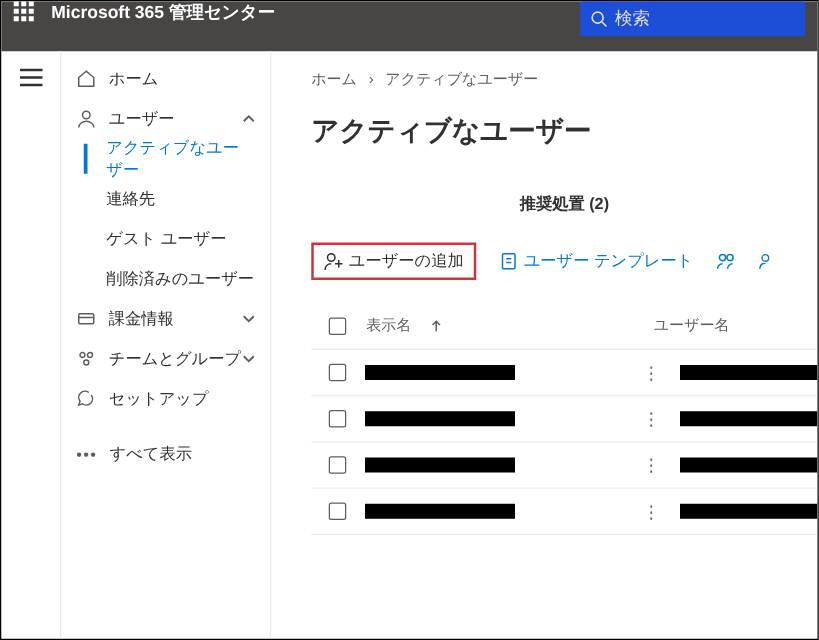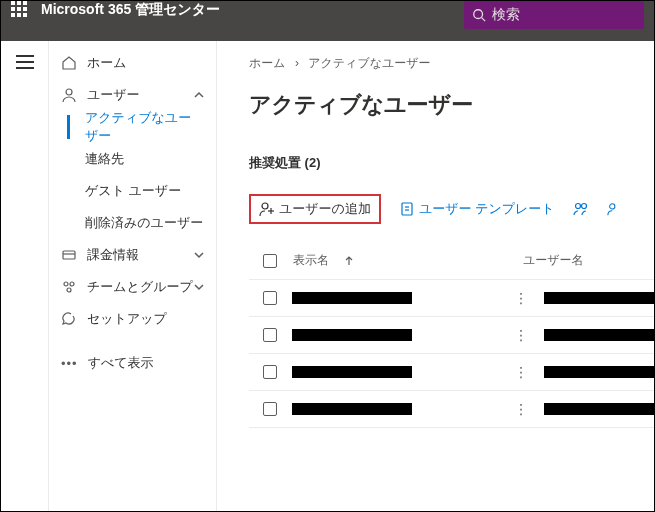"検索" .searchbox { background: #701a75 -> #1d4ed8 }
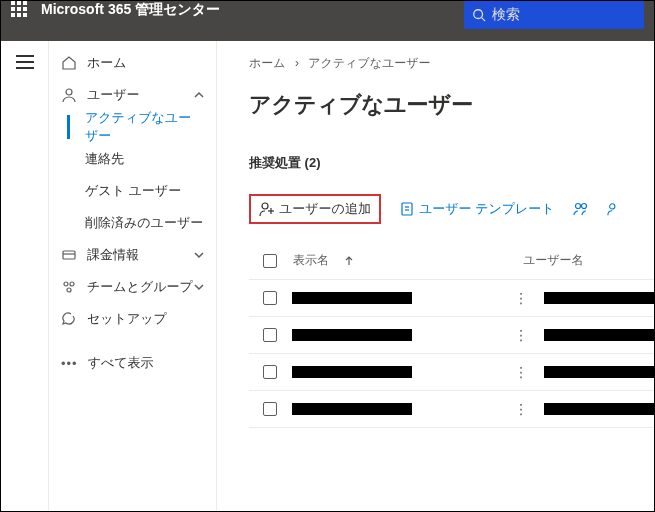"推奨処置 (2)" .recommended { text-align: none -> center }
